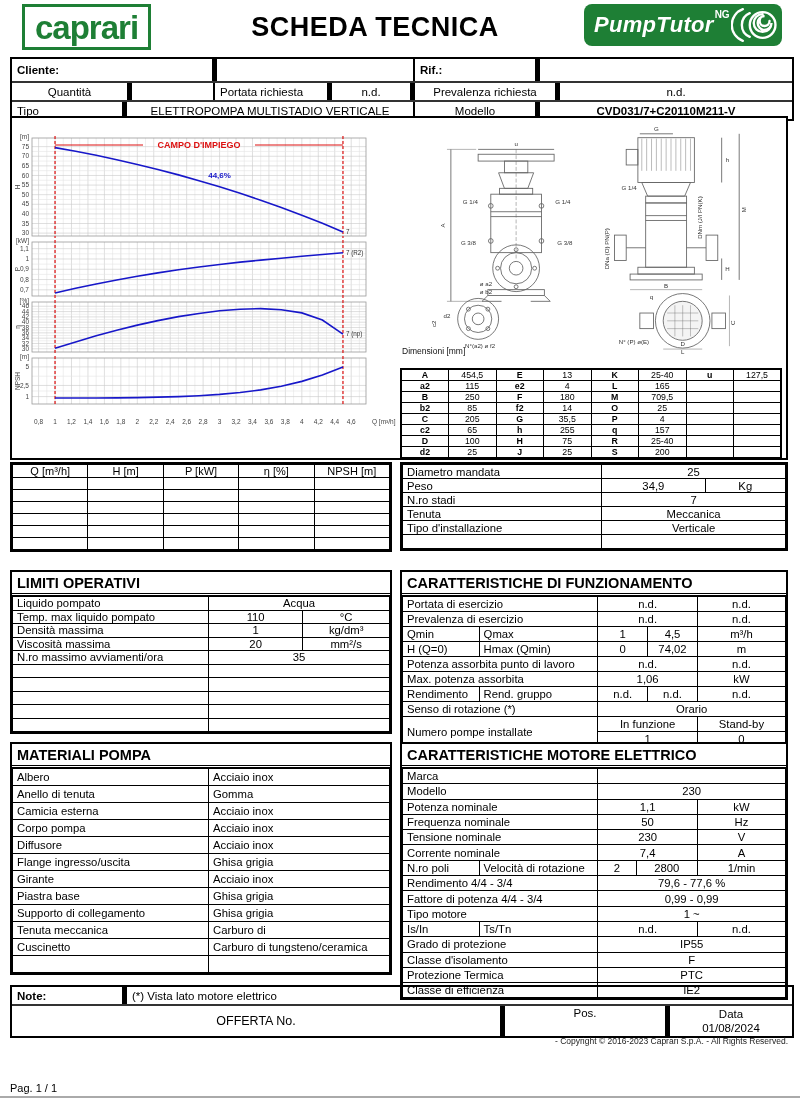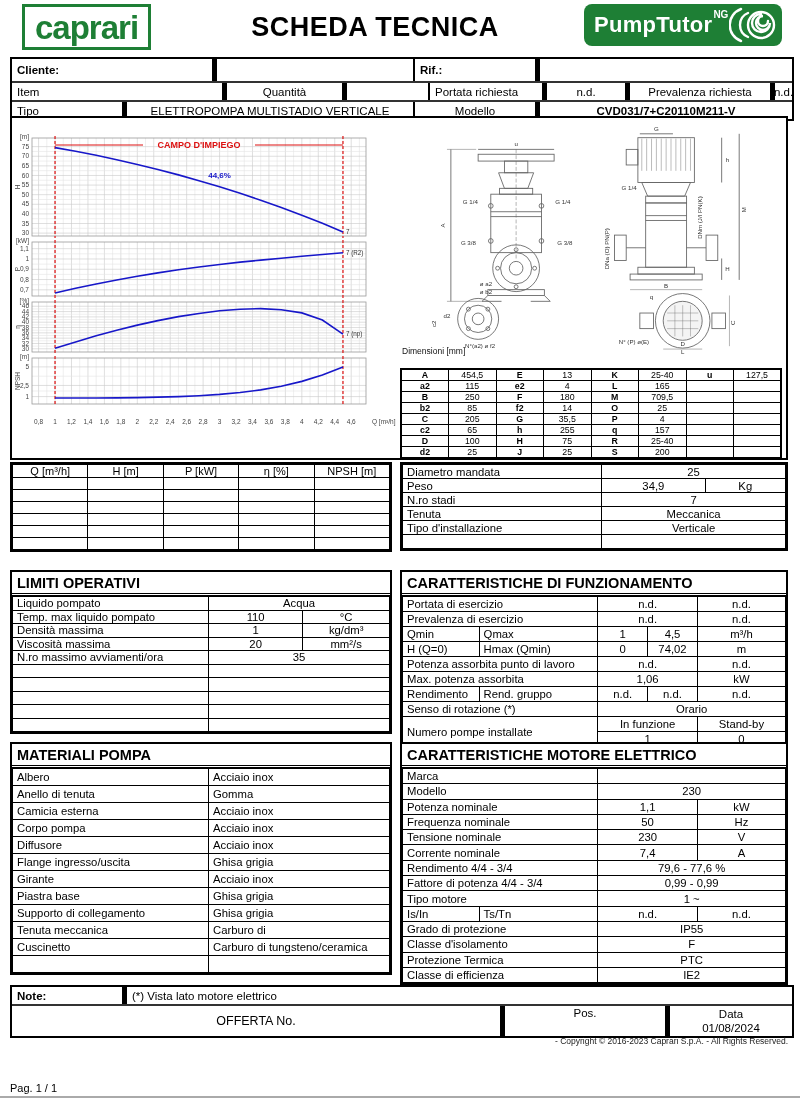"PumpTutor" .ptname { font-style: none -> italic }
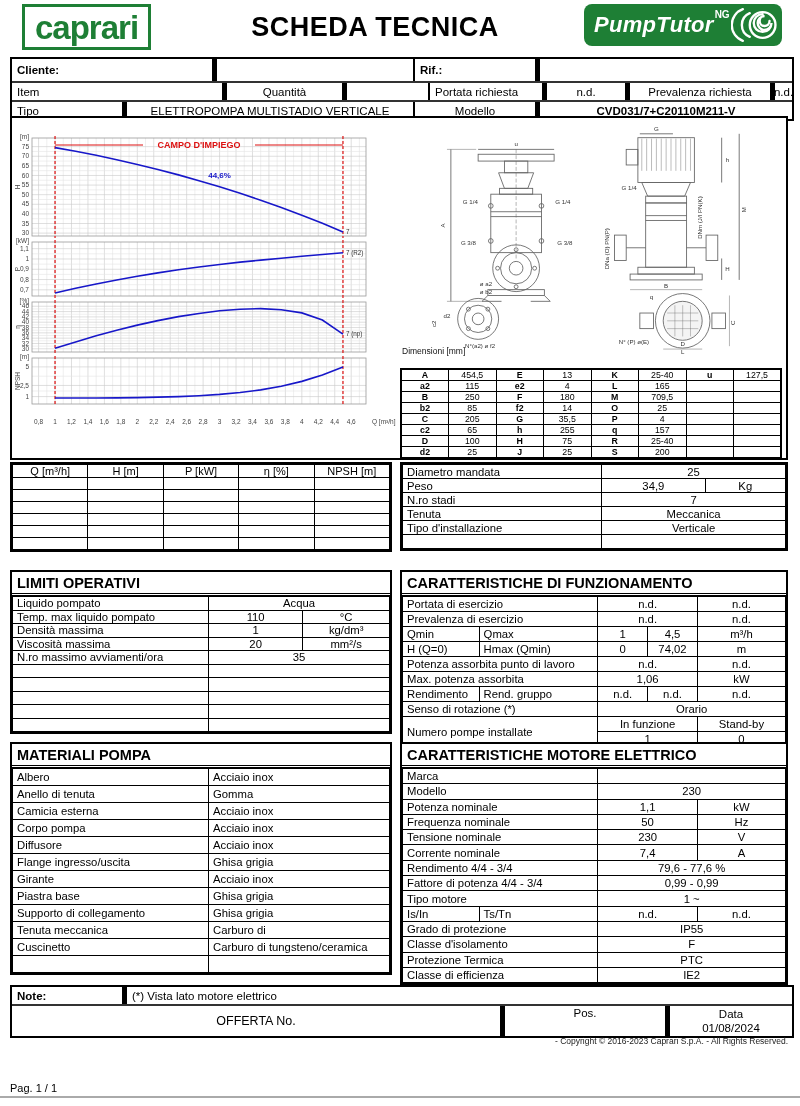"Item" div.ccell { html: <div>Item</div> -> none }
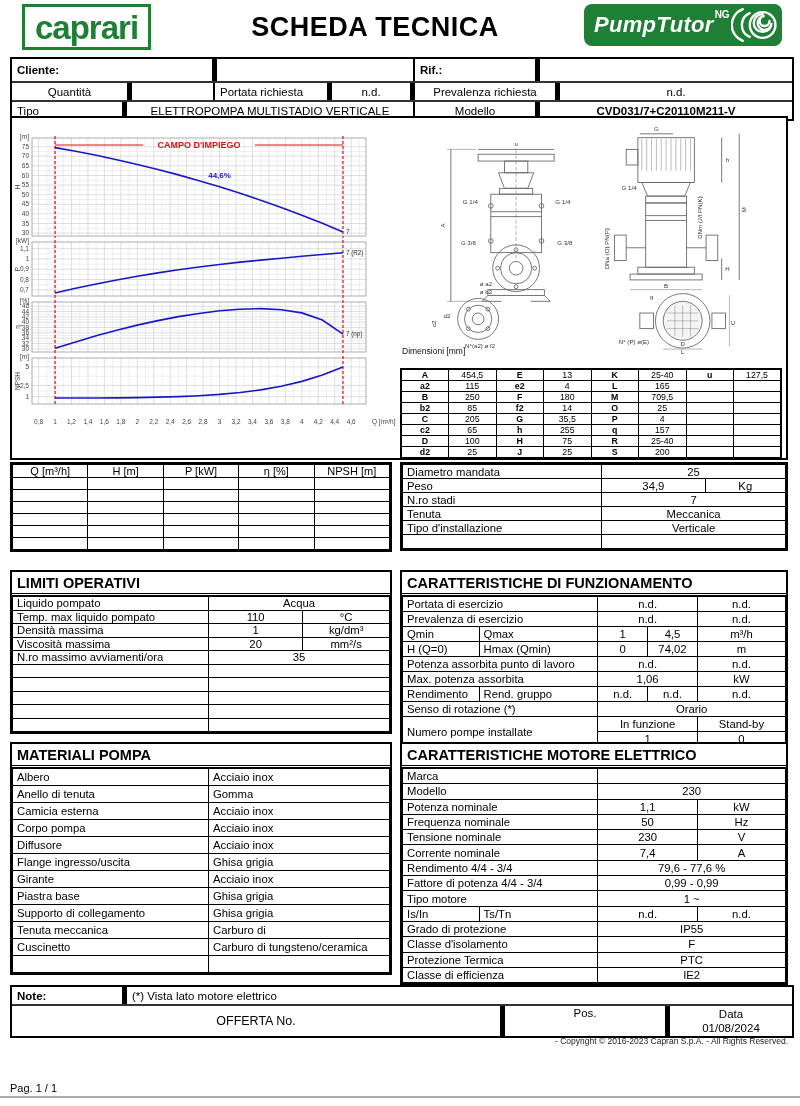"N.ro poli" tr { html: none -> <tr> <td>N.ro poli</td> <td>Velocità di rotazione</td> <td>2</td> <td>2800</td> <td>1/min</td> </tr> }
